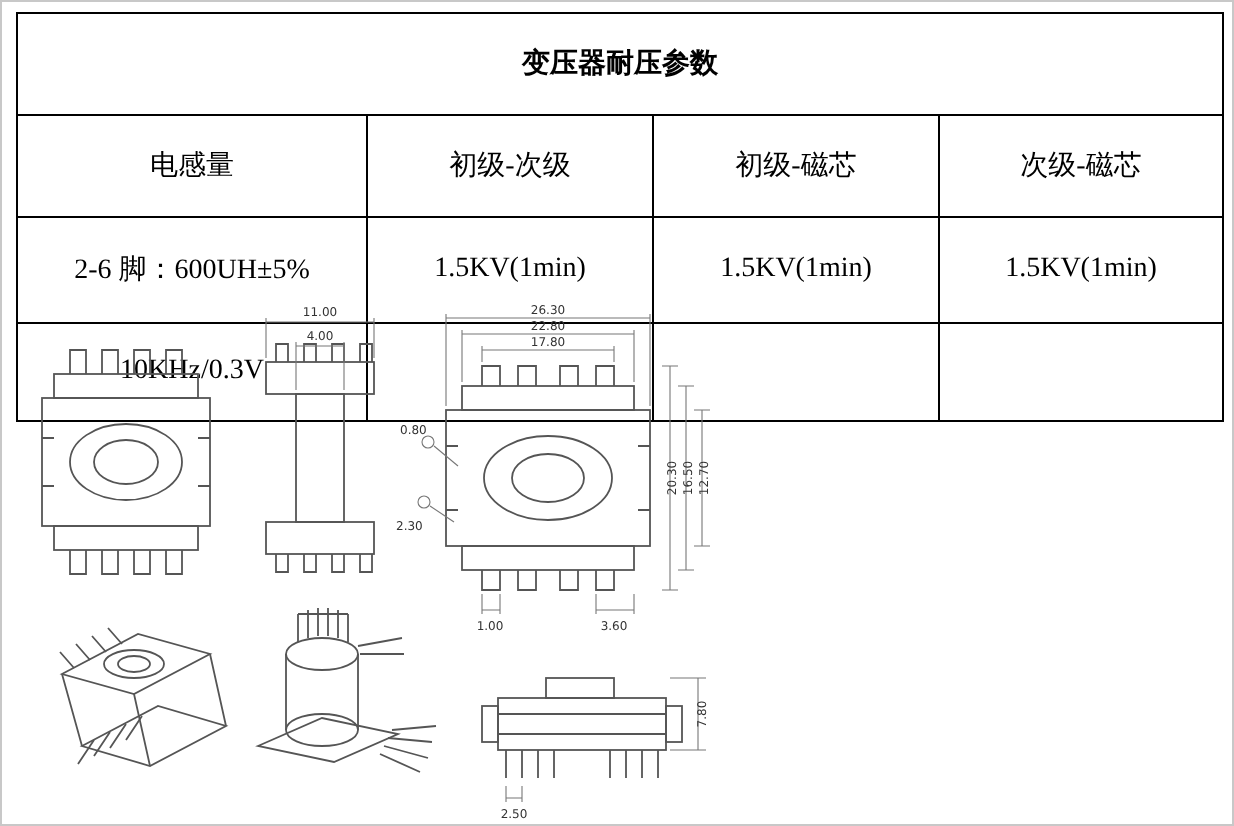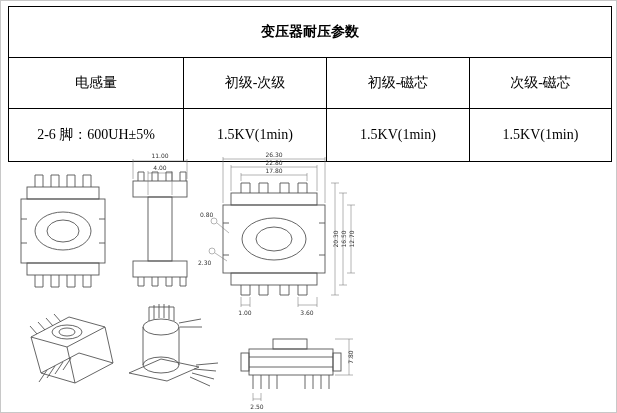"10KHz/0.3V" tr.val-row-2 { html: none -> <tr> <td>10KHz/0.3V</td> <td></td> <td></td> <td></td> </tr> }
